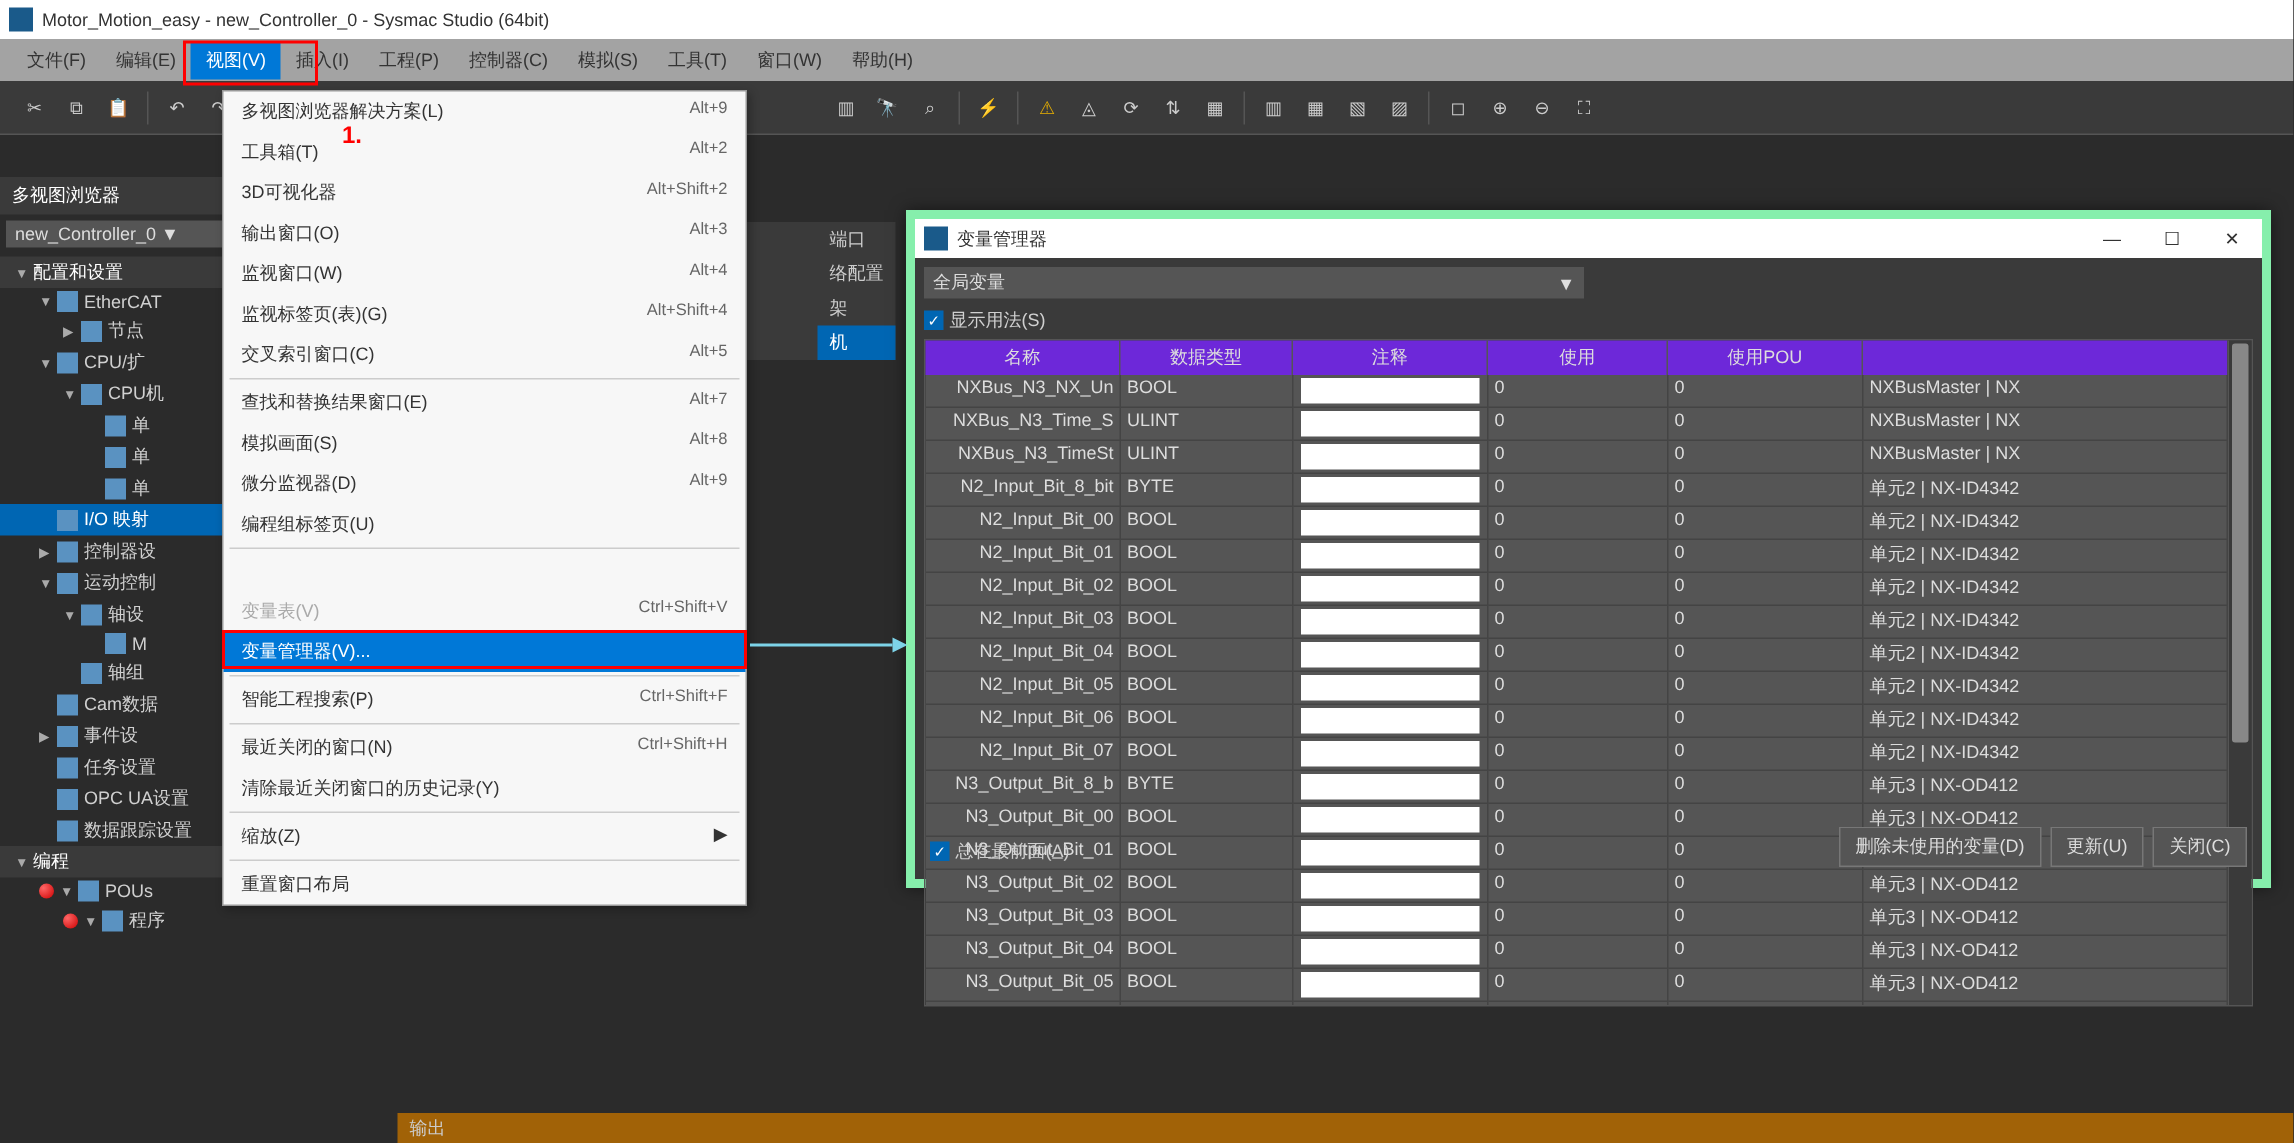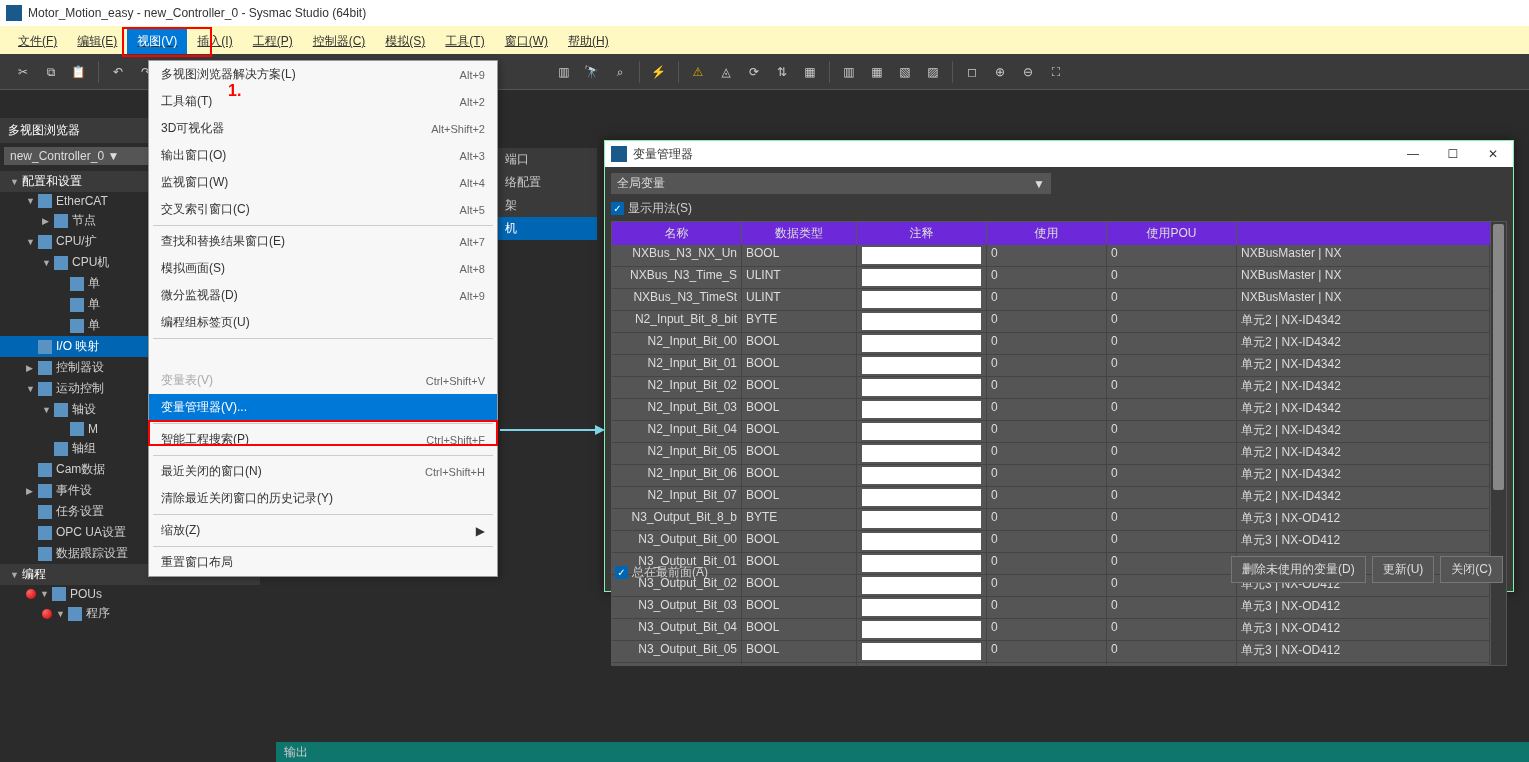"文件(F)" .menubar { align-items: flex-end -> center; background: #fef9c3 -> #a3a3a3; text-decoration: underline -> none }
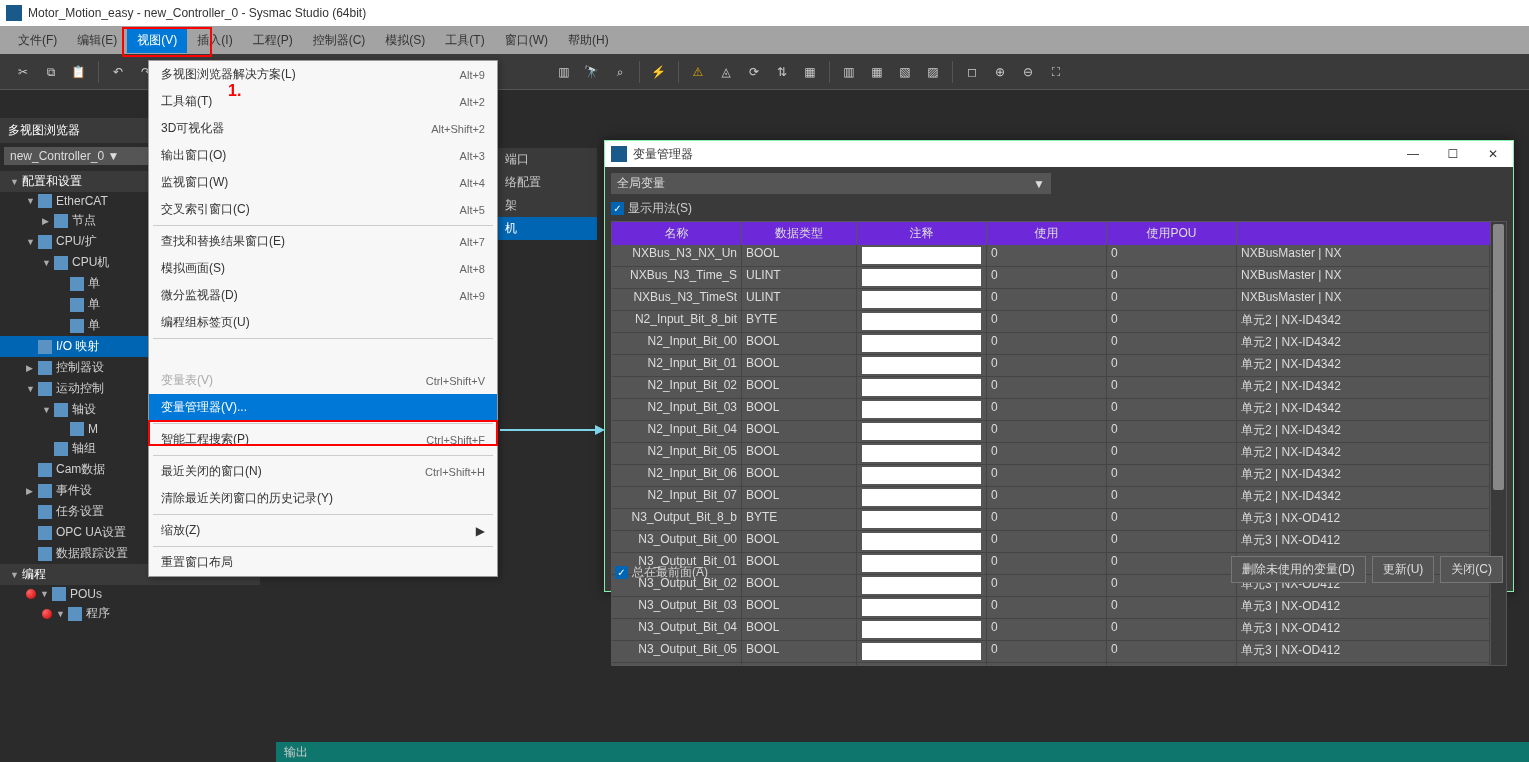"多视图浏览器解决方案(L)" .menu-row { align-items: center -> none }
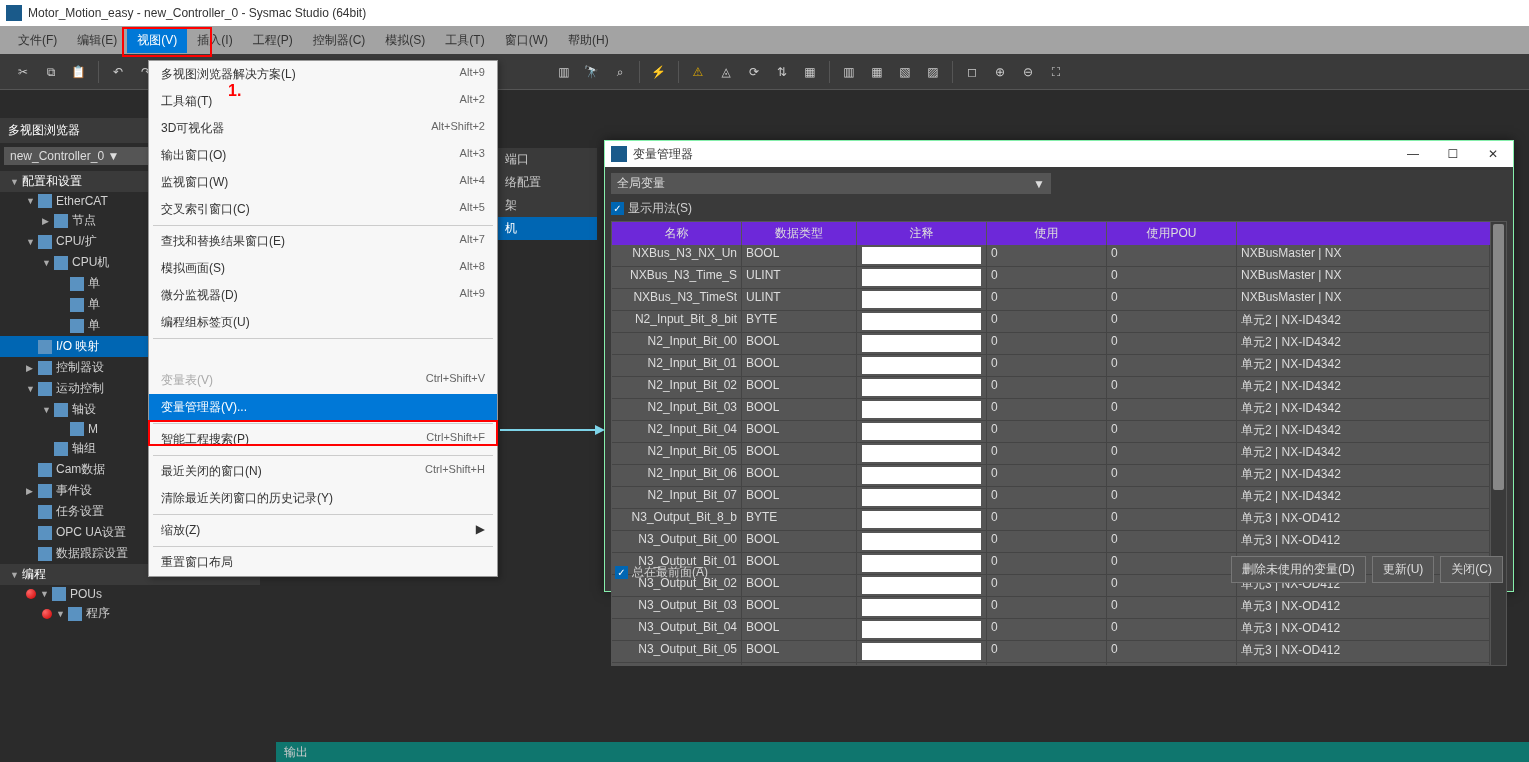"端口" .small-panel-row { margin-left: none -> 48px }
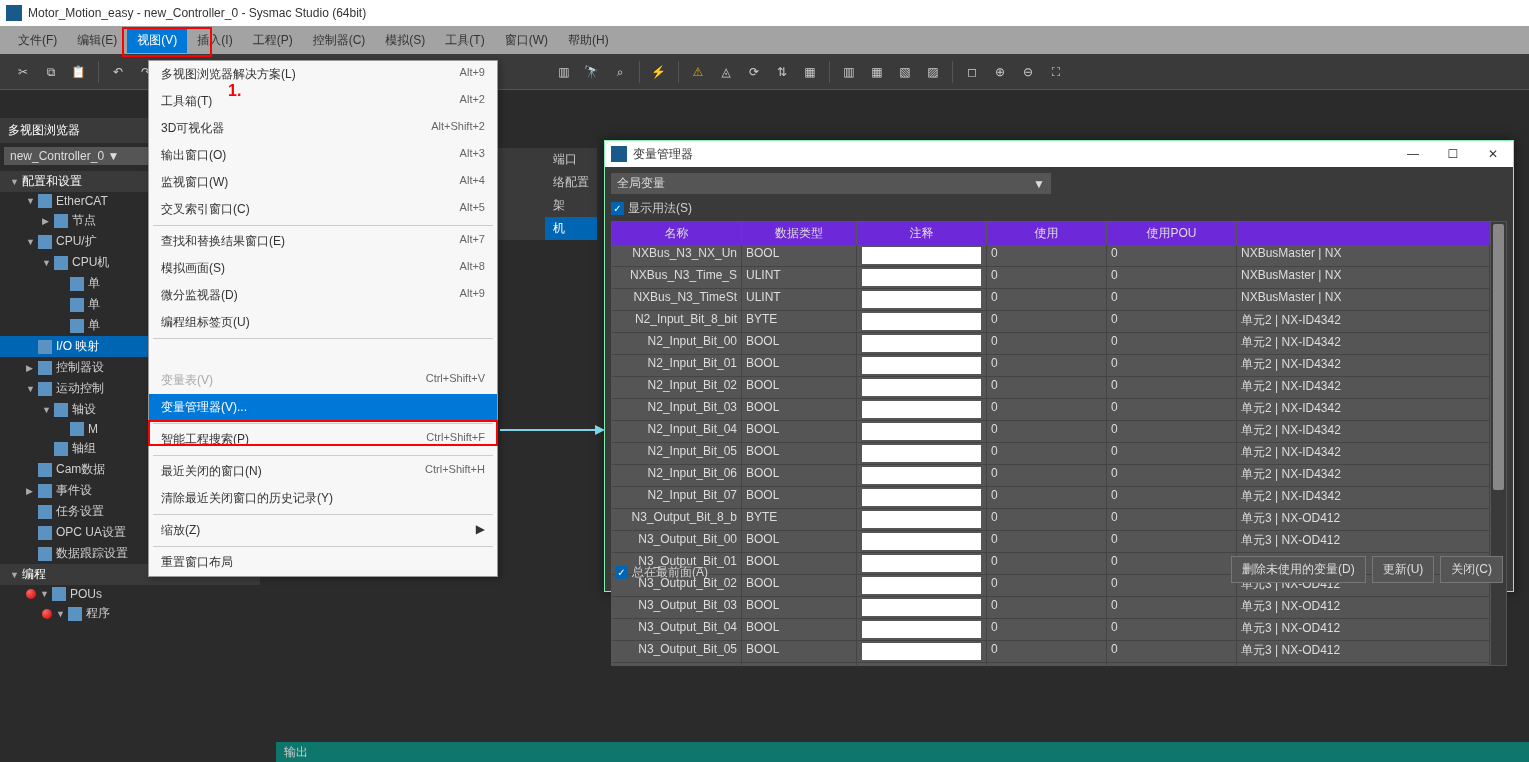"变量管理器" .var-dialog { border: 1px solid #86efac -> 6px solid #86efac }
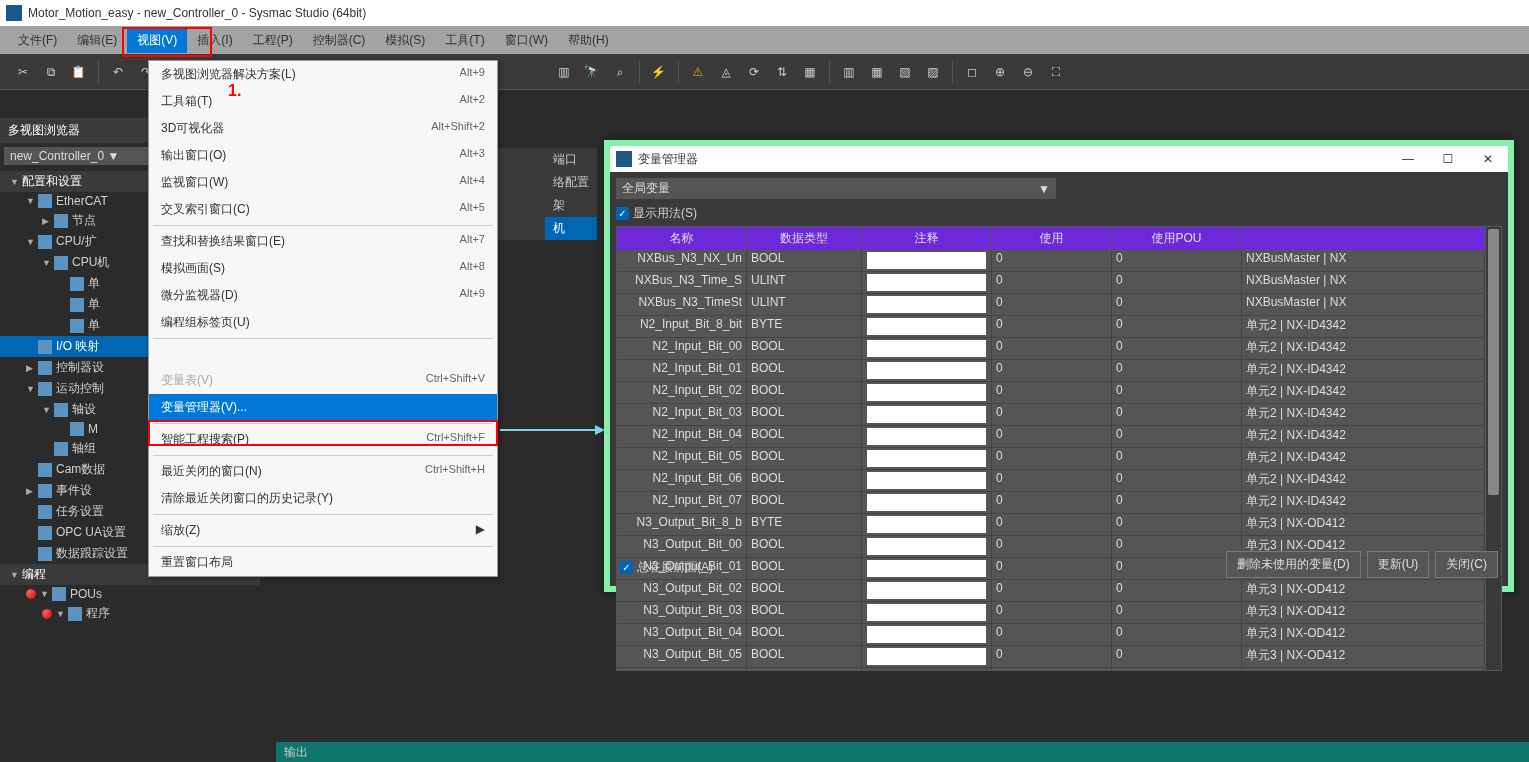"监视标签页(表)(G)" div.menu-row { html: none -> <div> <span>监视标签页(表)(G)</span> <span>Alt+Shift+4</span> </div> }
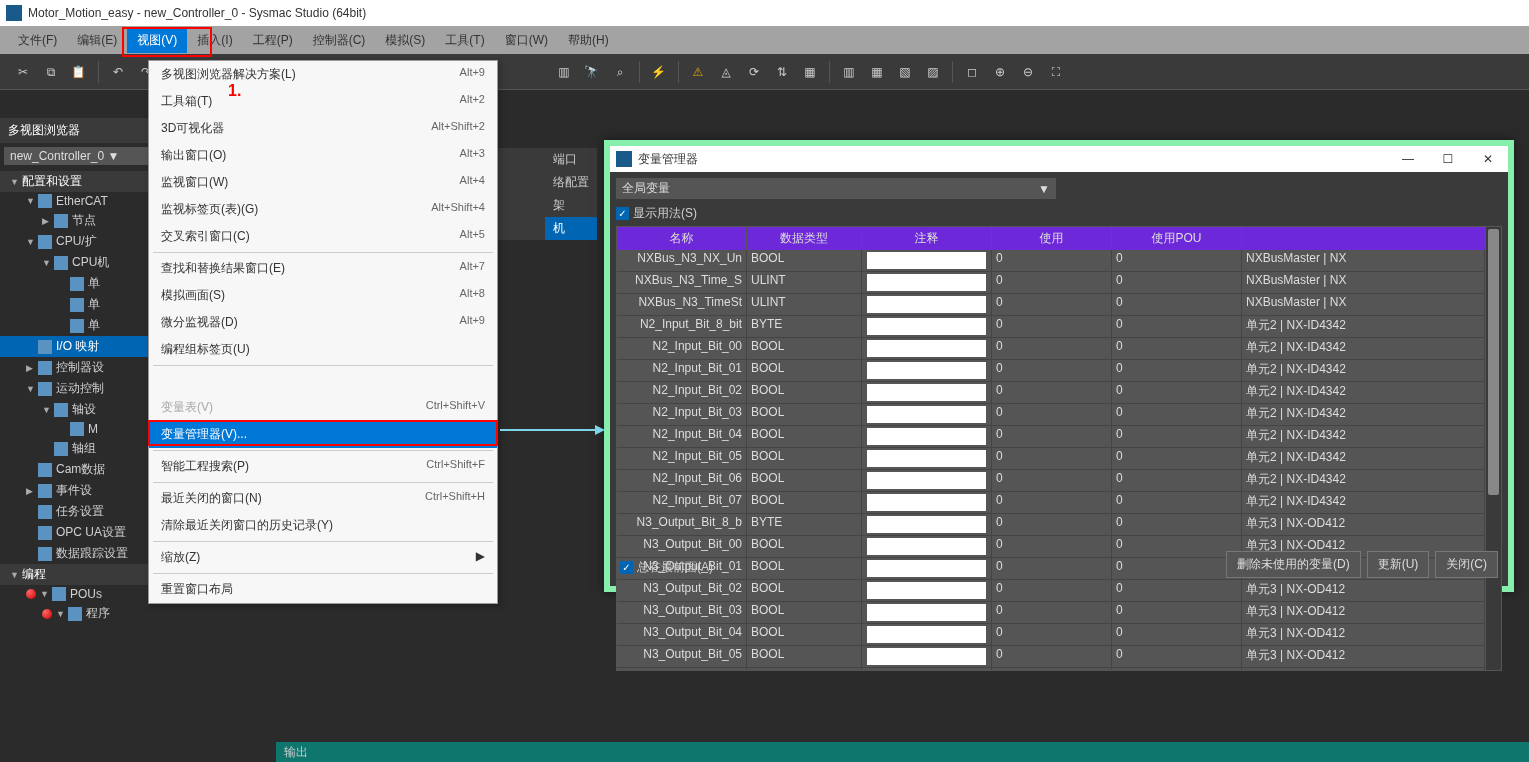"输出" .output-panel { background: #0f766e -> #a16207; left: 276px -> 265px }
